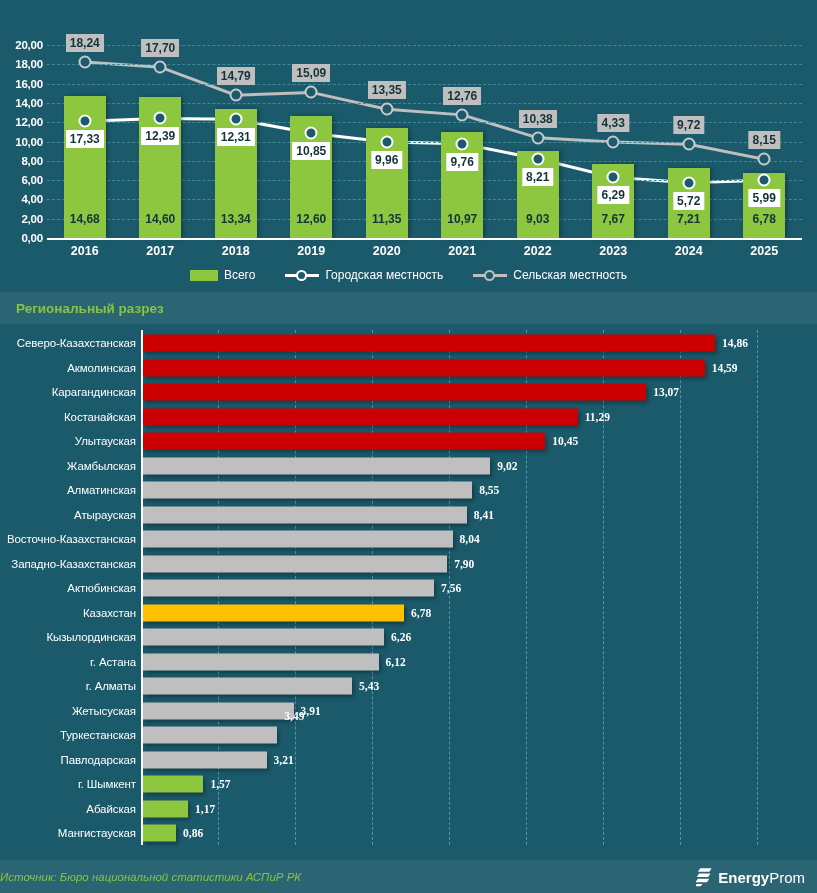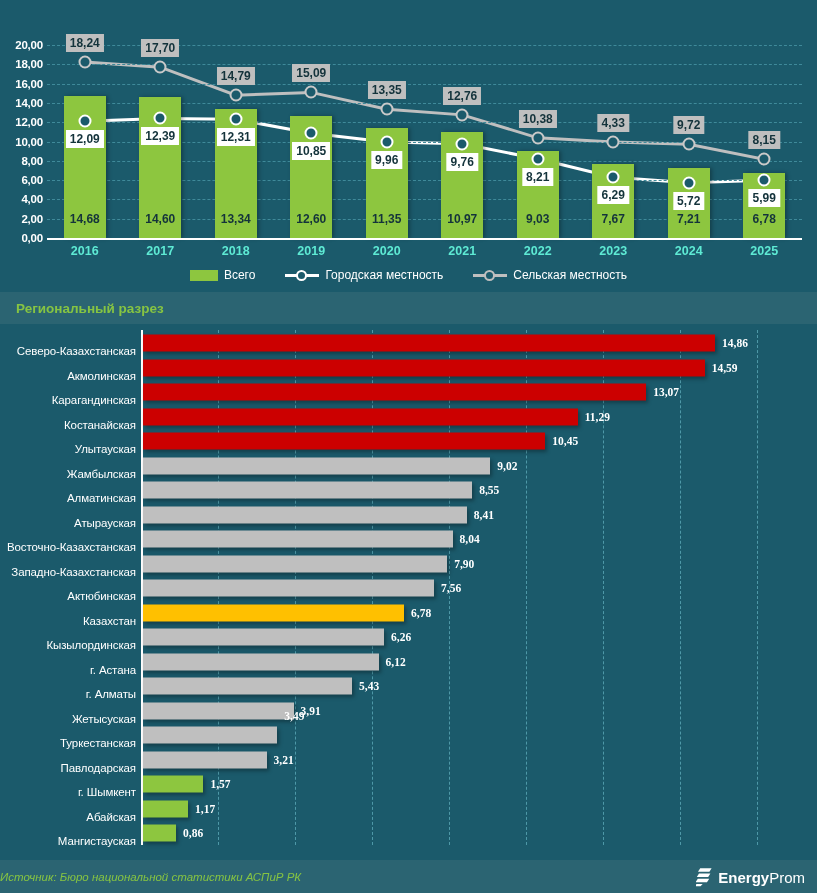"12,09" div.vlabel-urban { text: 12,09 -> 17,33 }
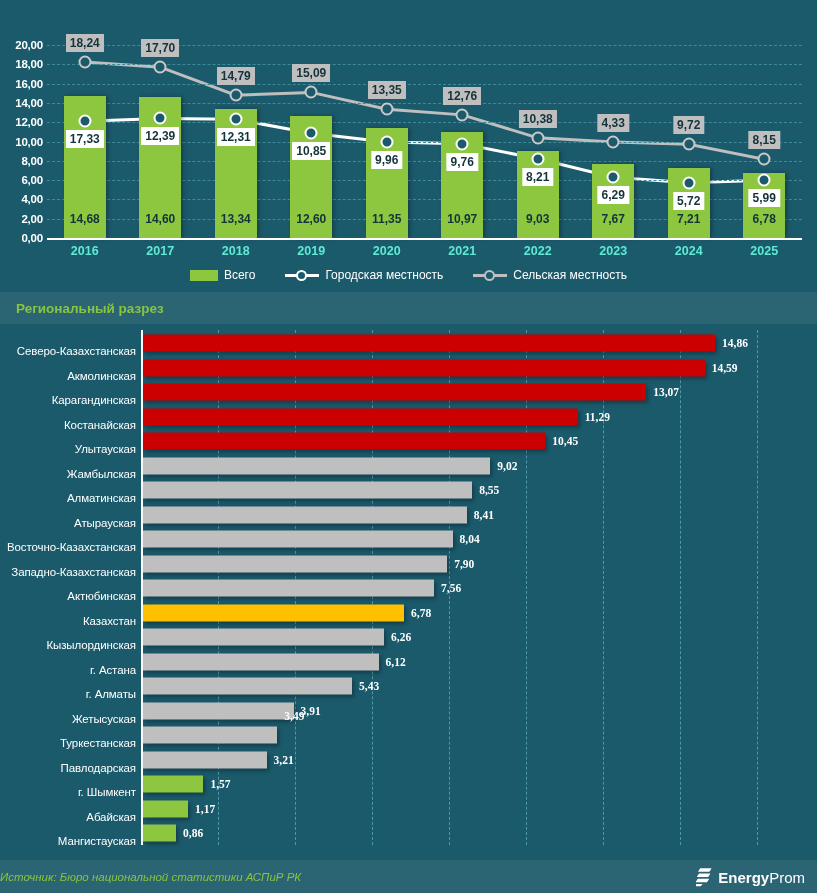"2016" .xlab { color: #5eead4 -> #ffffff }
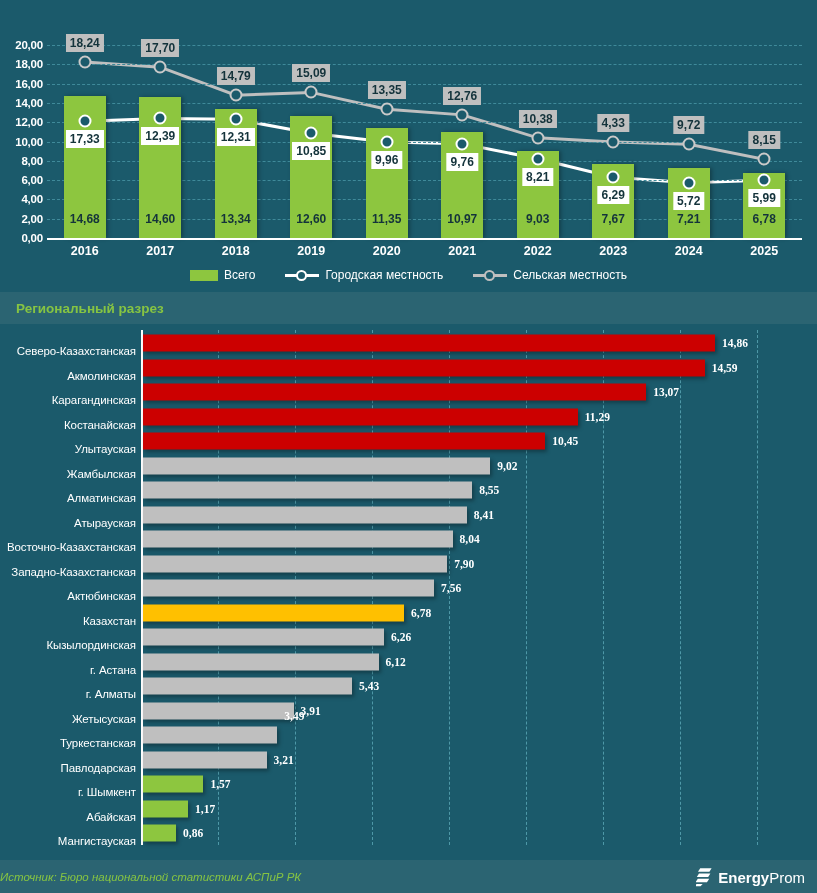"Северо-Казахстанская" .rlabelwrap { top: 8px -> 0 }
